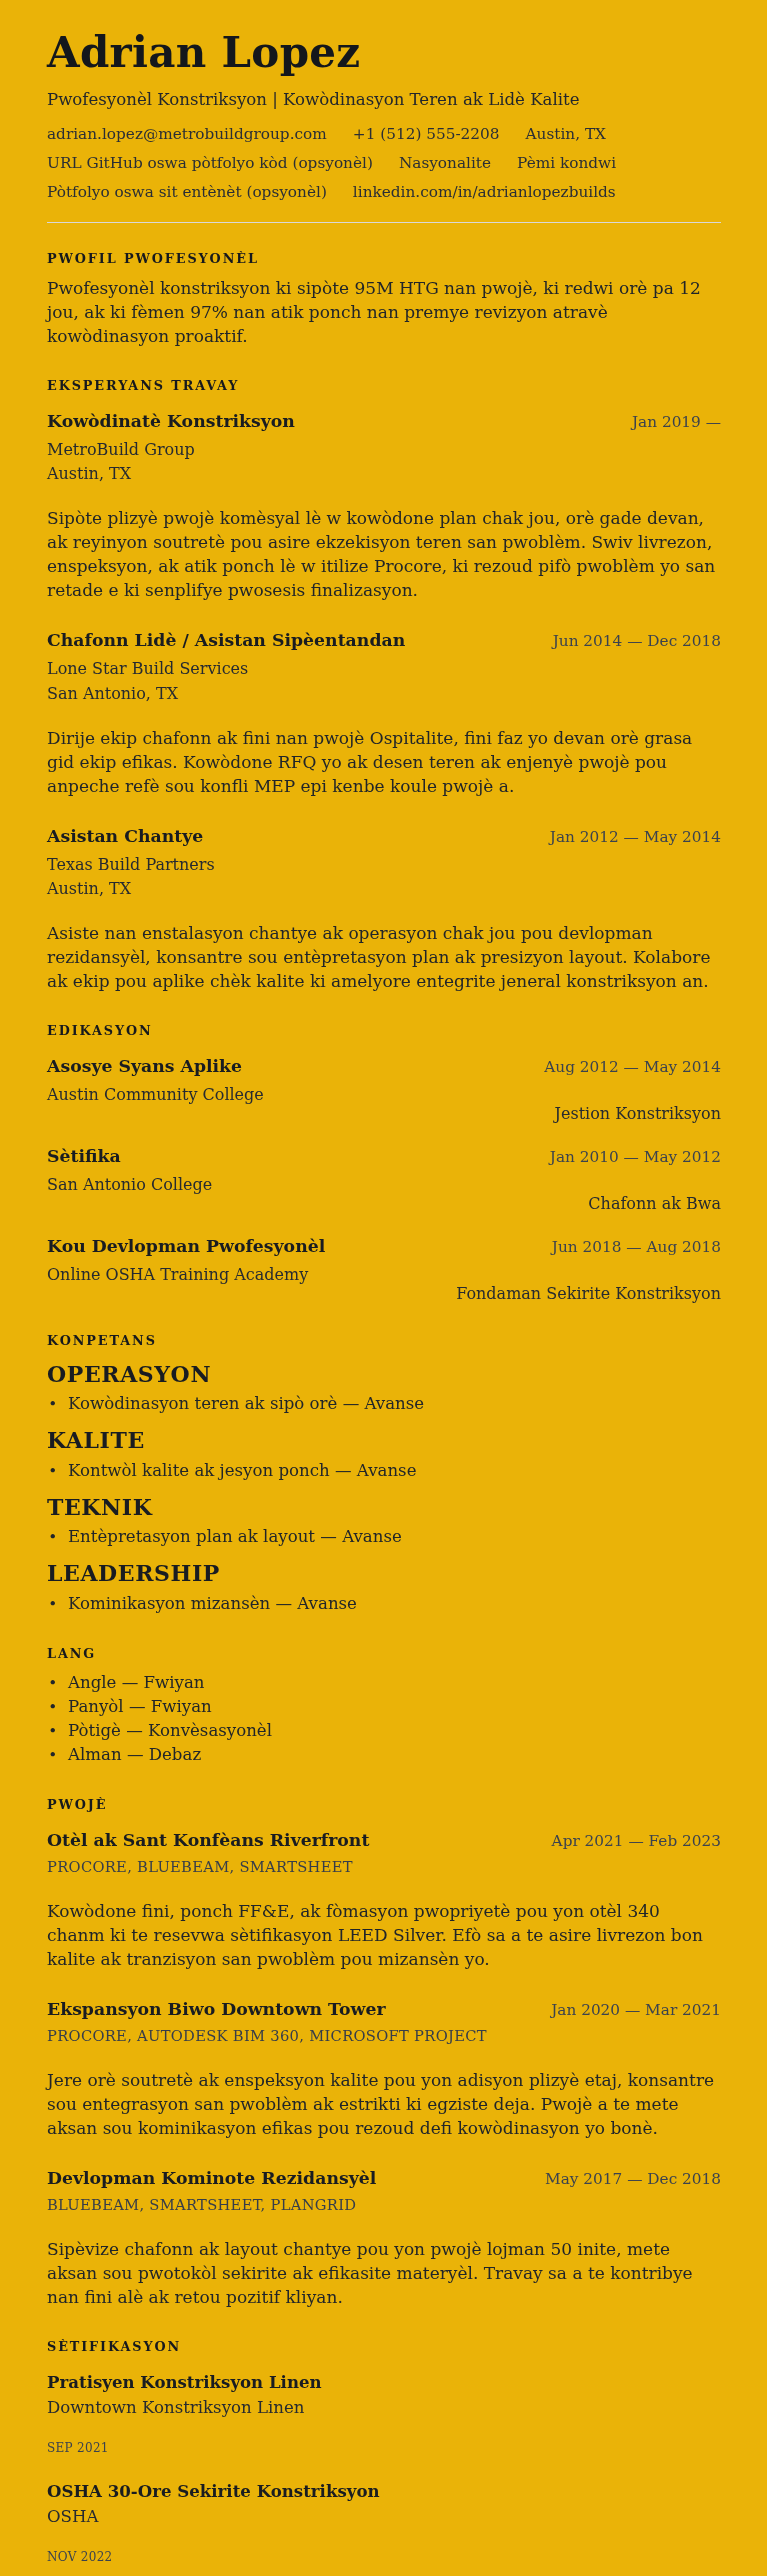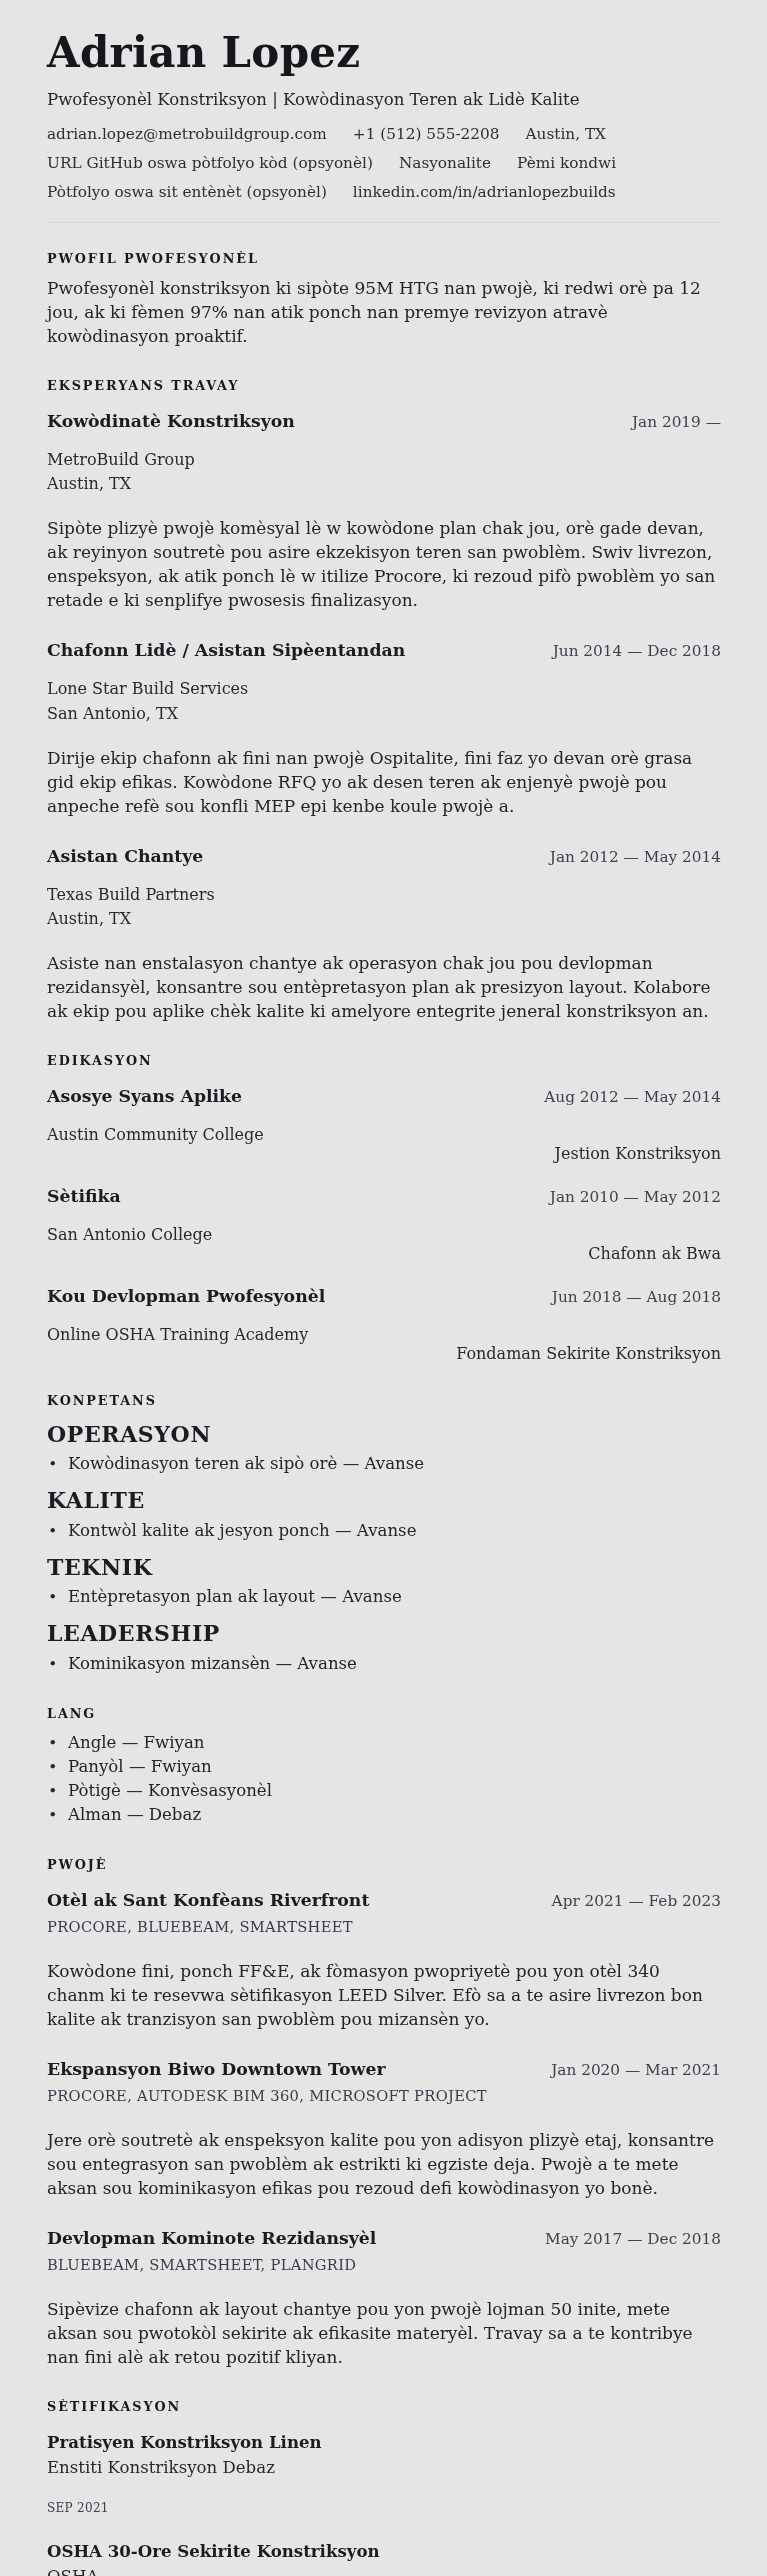"Adrian Lopez" .page { background: #e5e5e5 -> #eab308 }
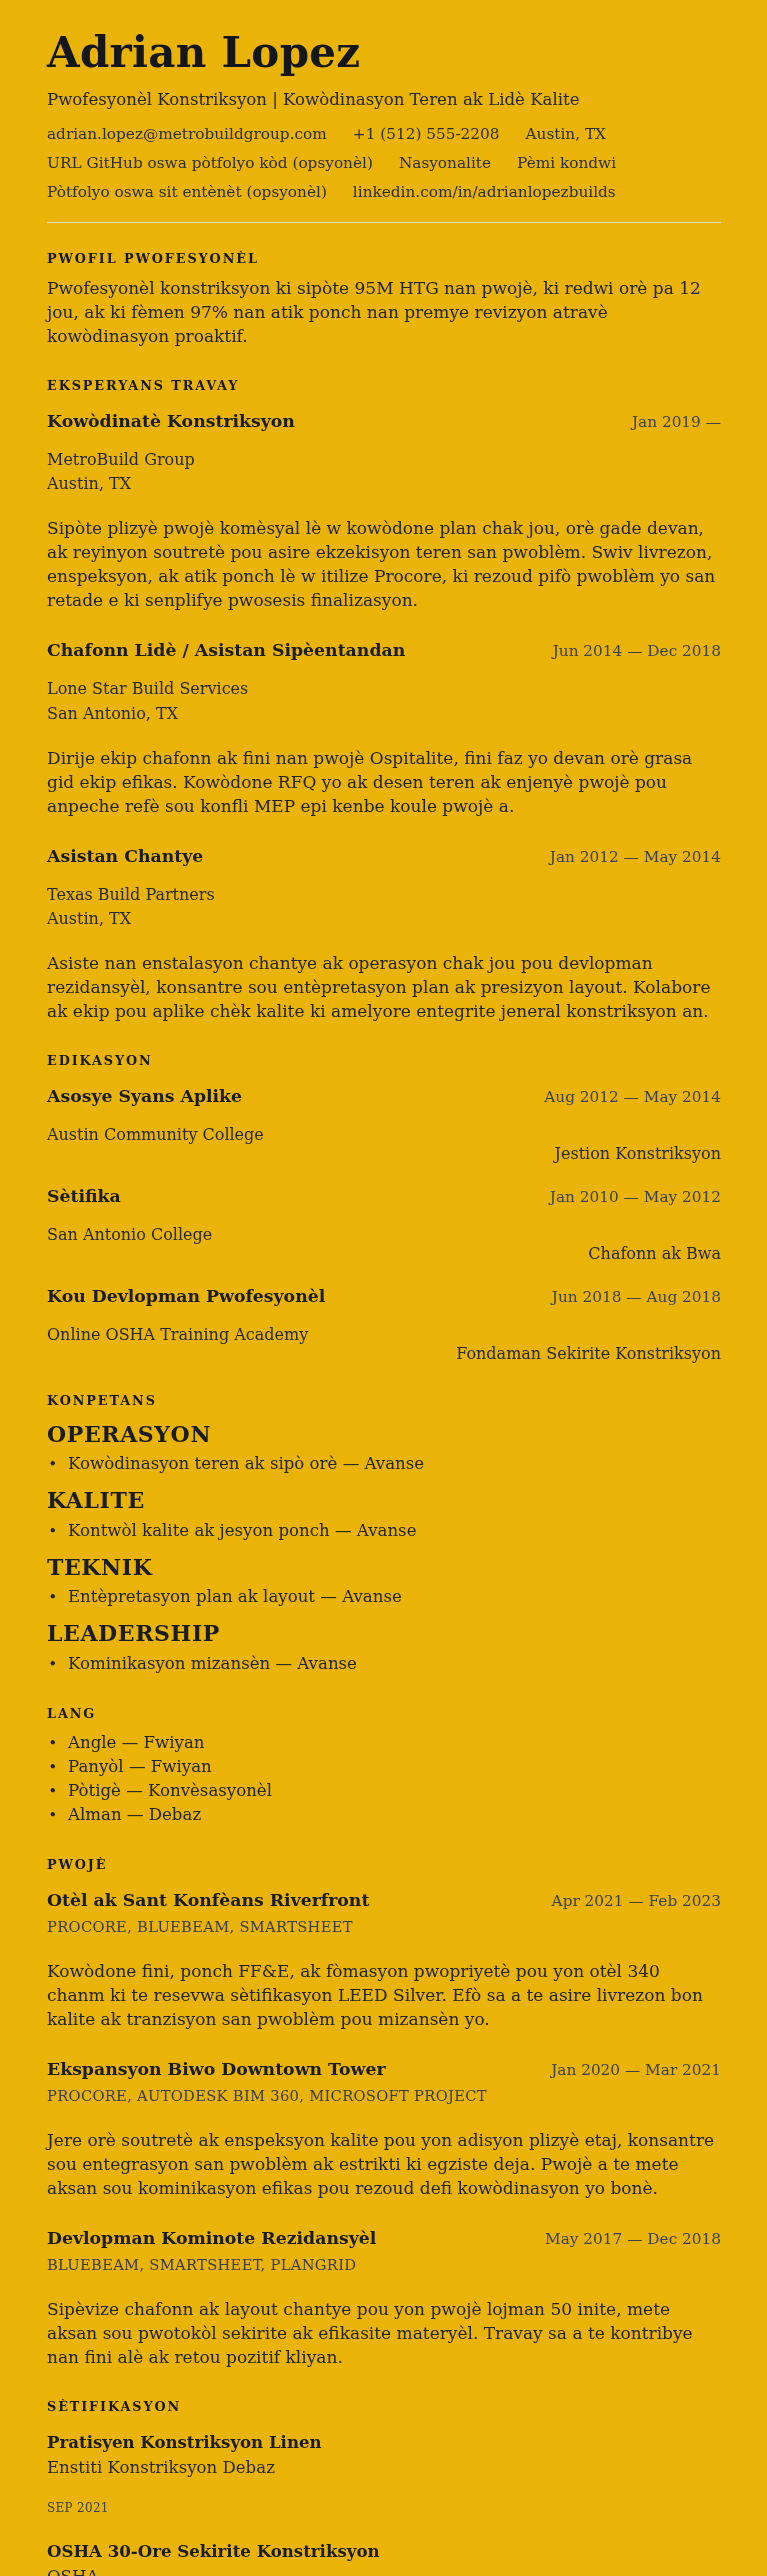"MetroBuild Group" .entry-sub { margin-top: 17px -> 7px }
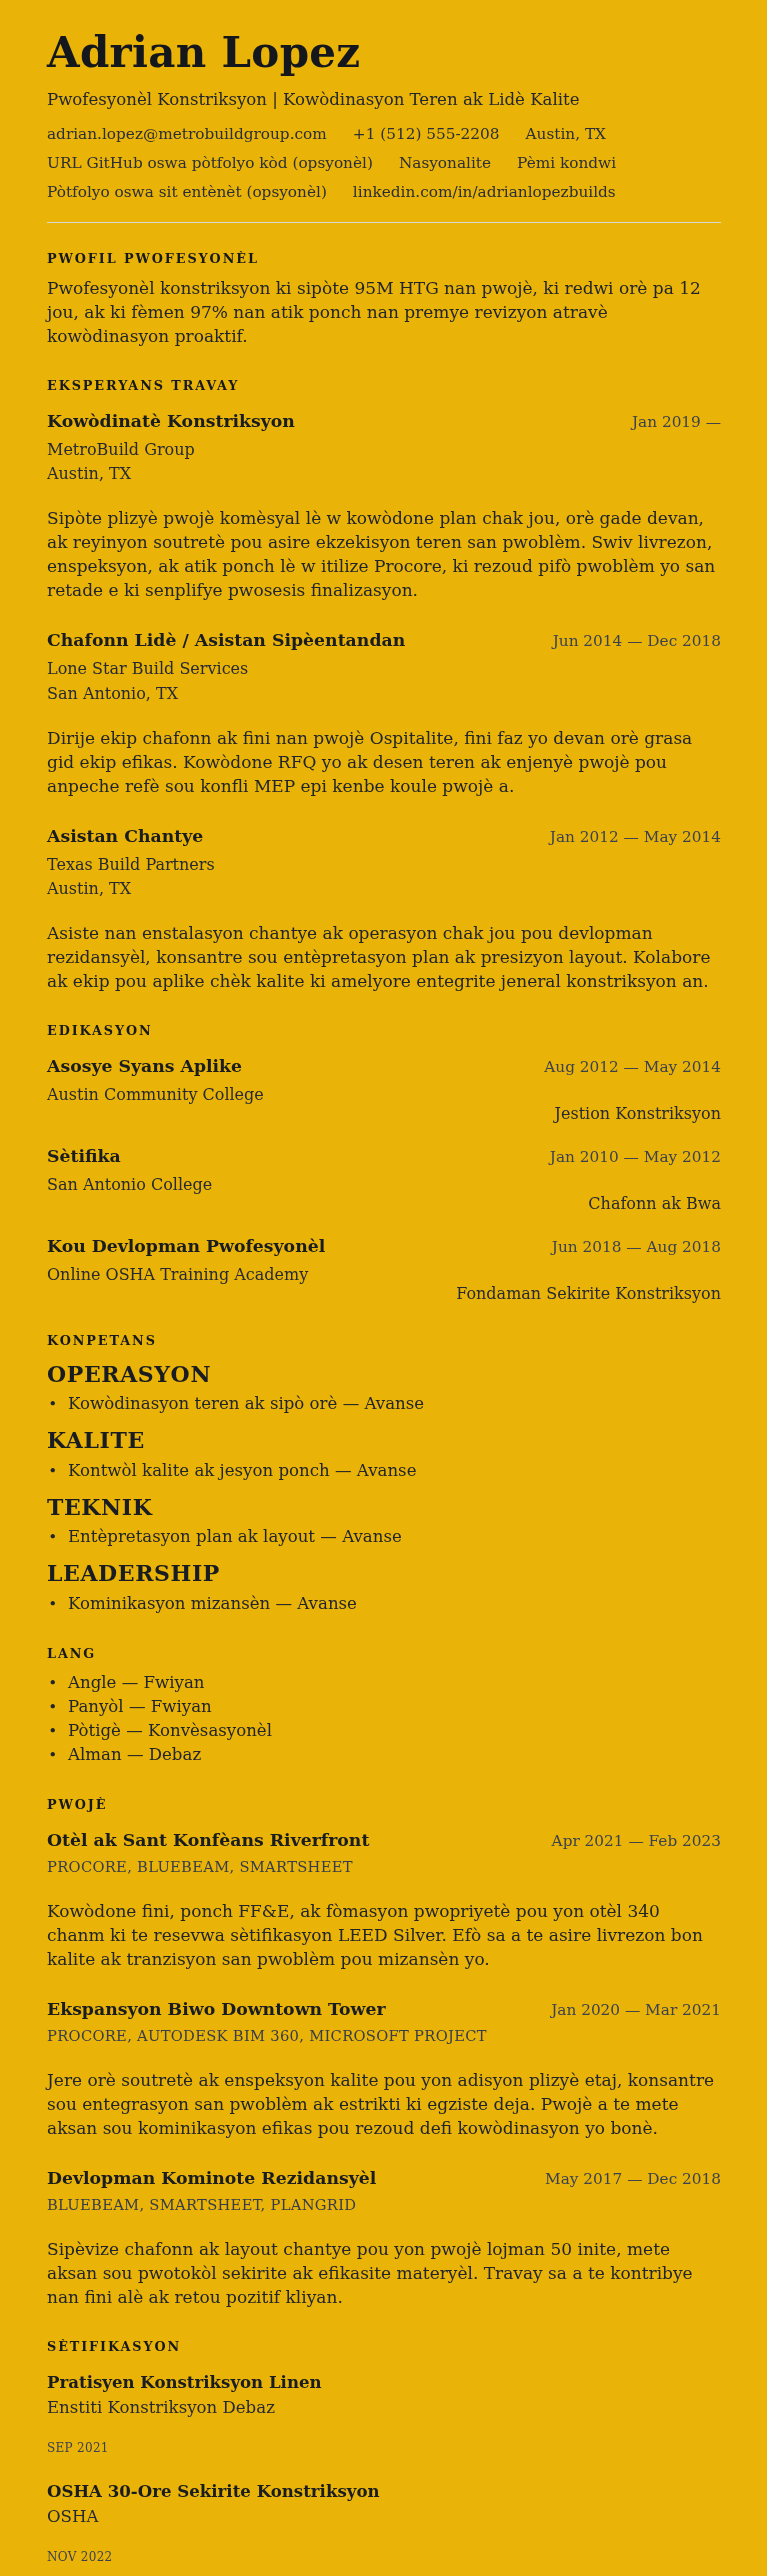"Enstiti Konstriksyon Debaz" div.cert-issuer { text: Enstiti Konstriksyon Debaz -> Downtown Konstriksyon Linen }
